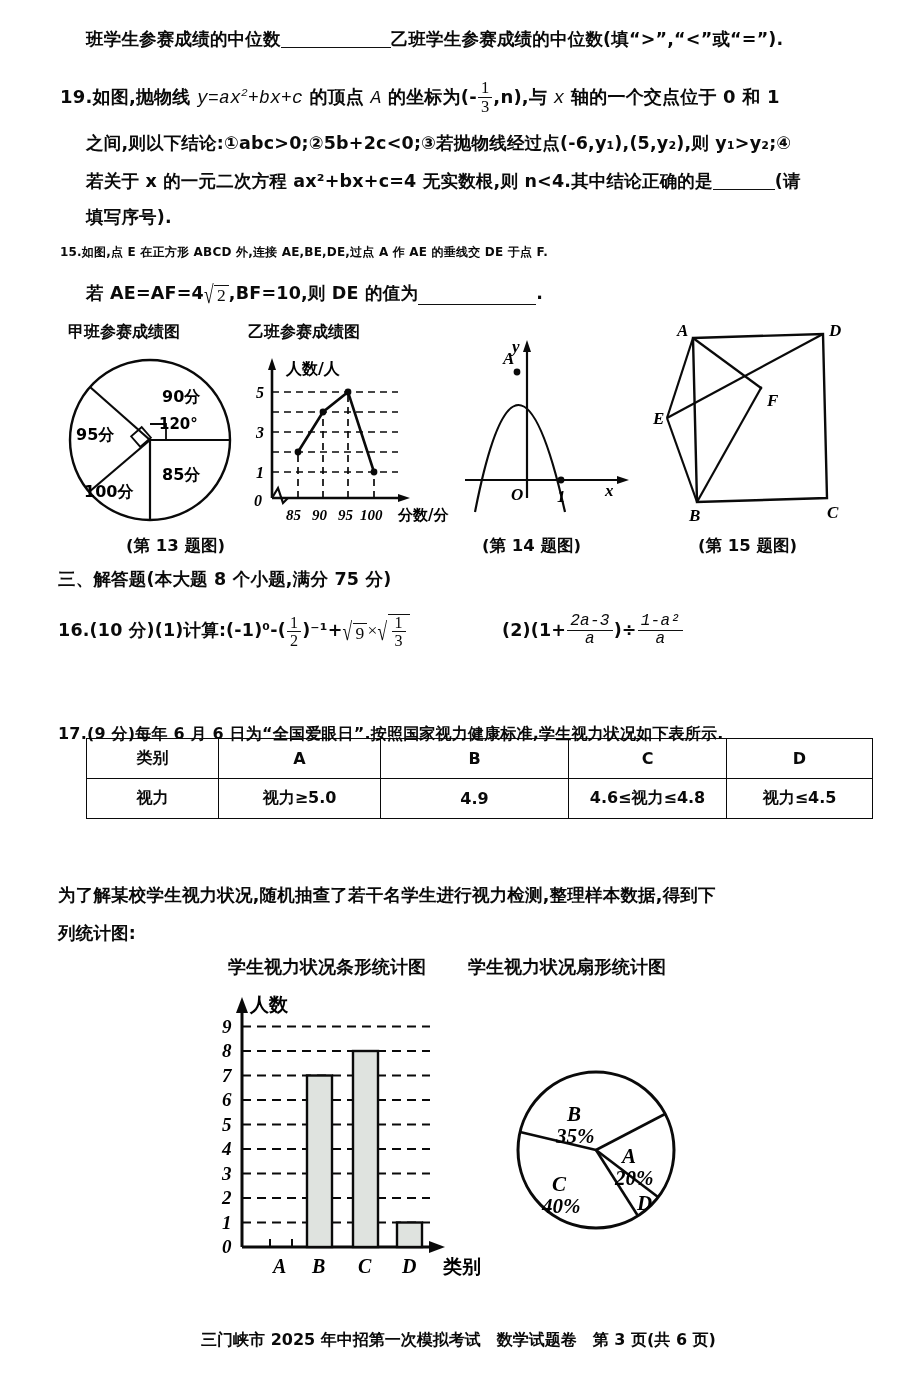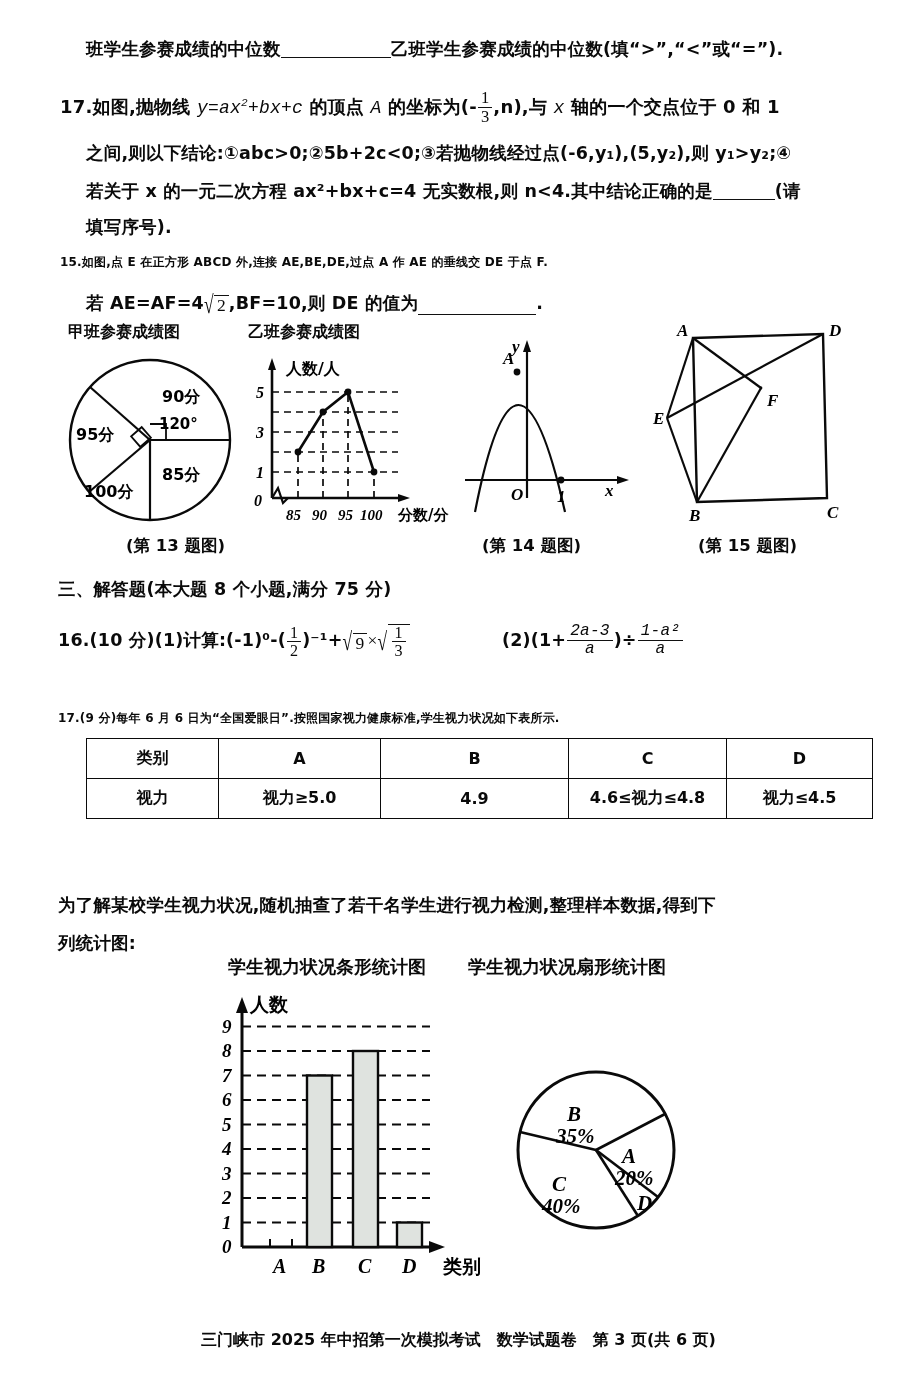"班学生参赛成绩的中位数 乙班学生参赛成绩的中位数(填“>”,“<”或“=”)." .line { margin-top: 10px -> none }
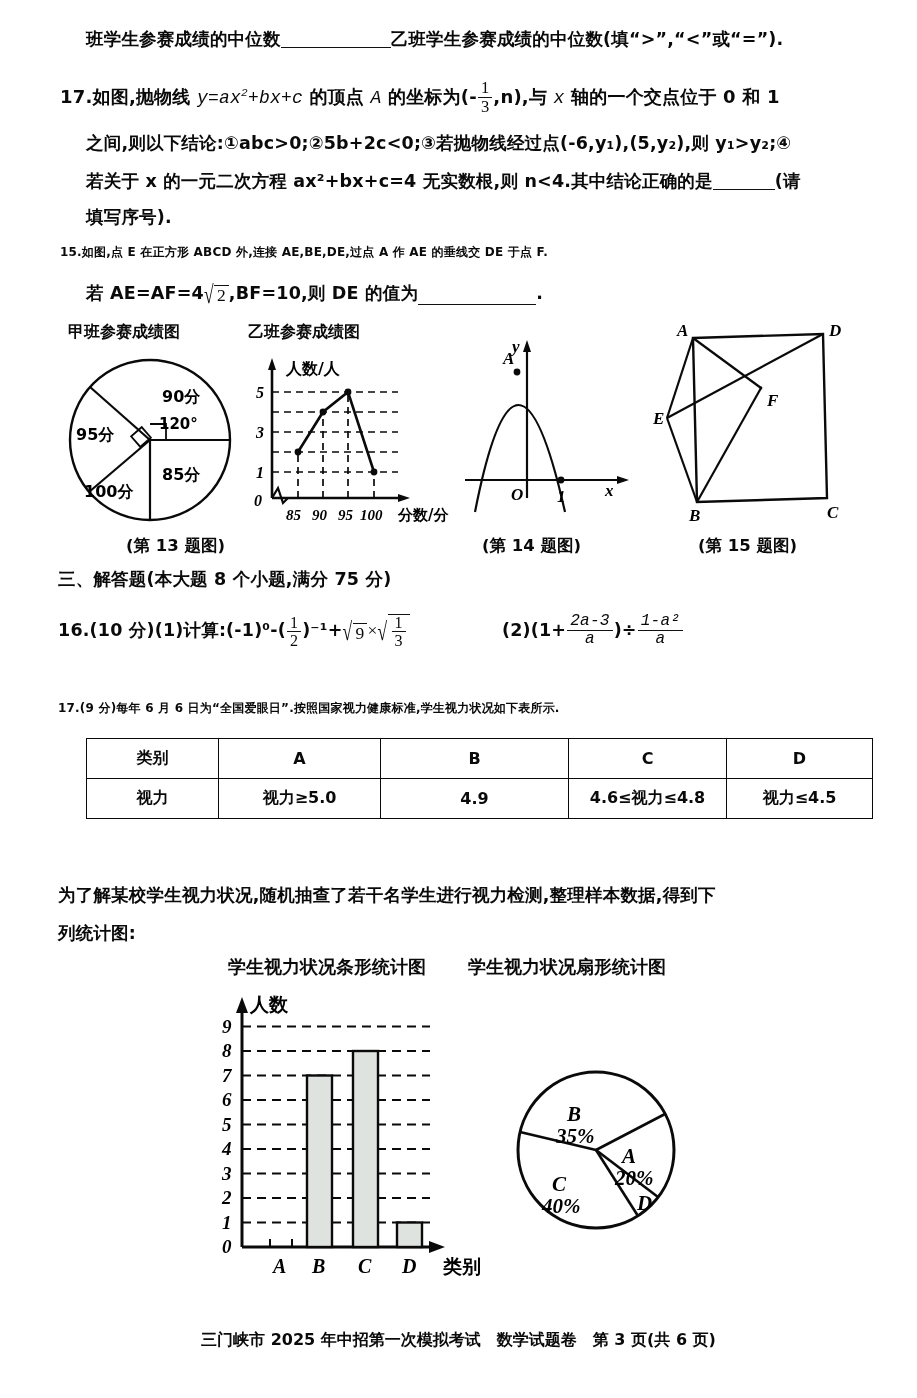"17.如图,抛物线" span.cn { text: 17 -> 19 }
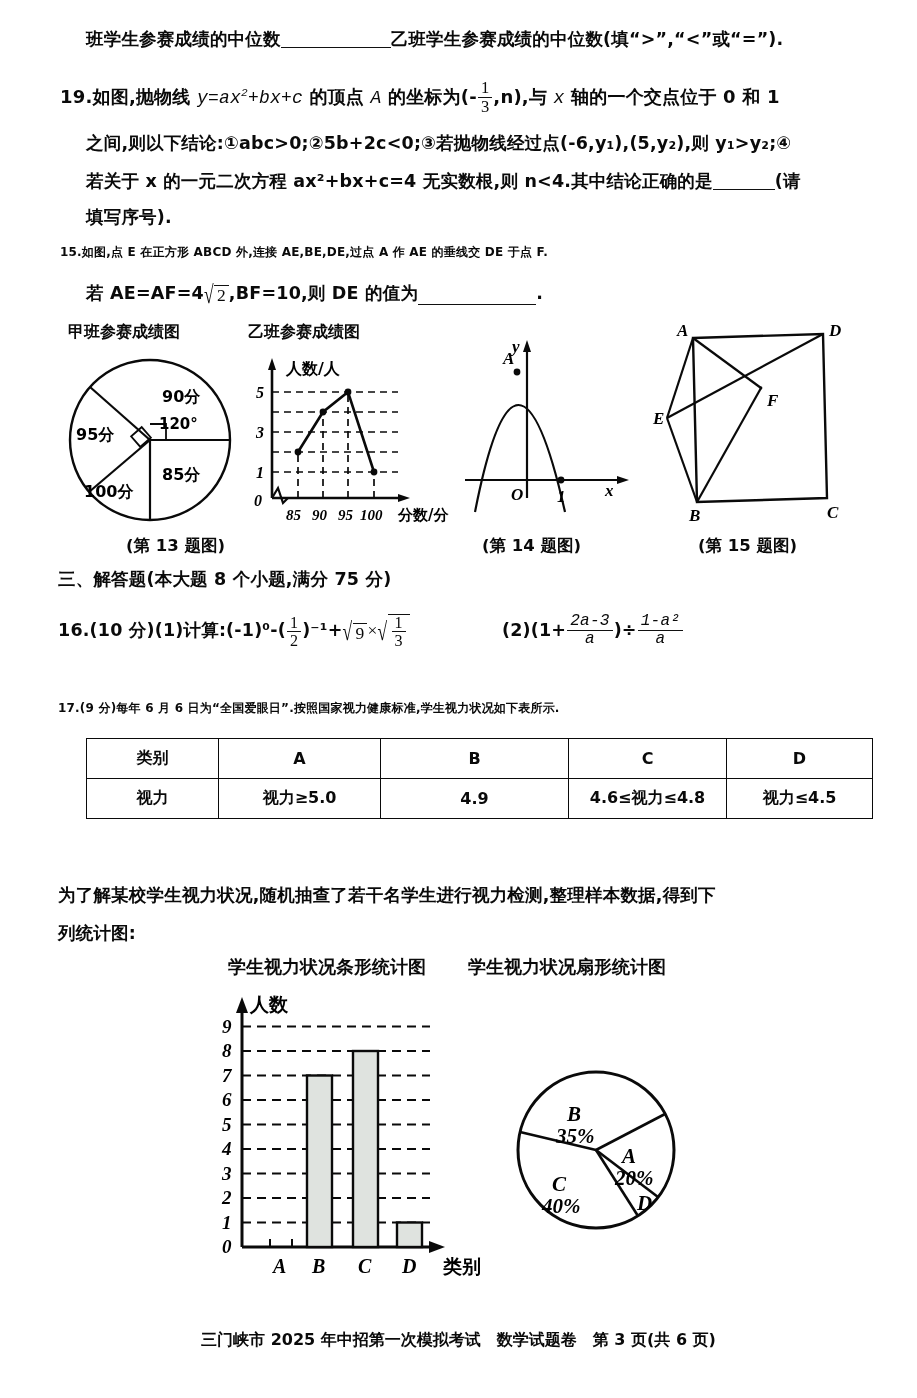"17.(9 分)每年 6 月 6" div.line { font-size: 12px -> 16px; top: 702px -> 726px }
